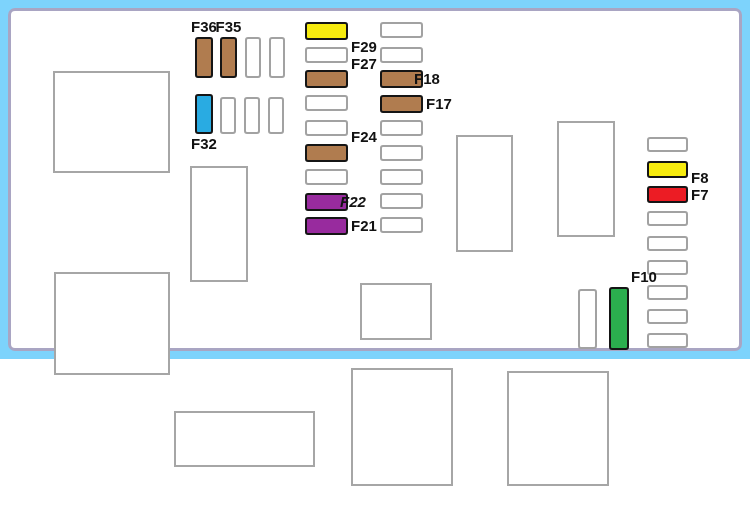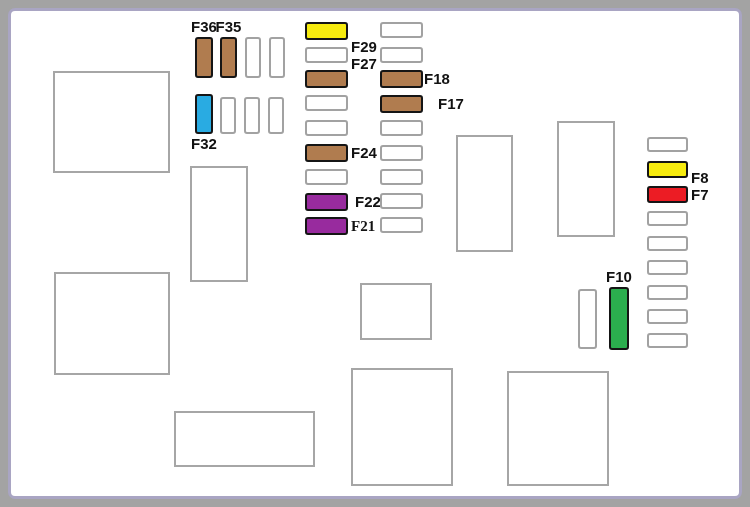"F36" #scene { background: #a3a3a3 -> #7dd3fc; height: 507px -> 359px }
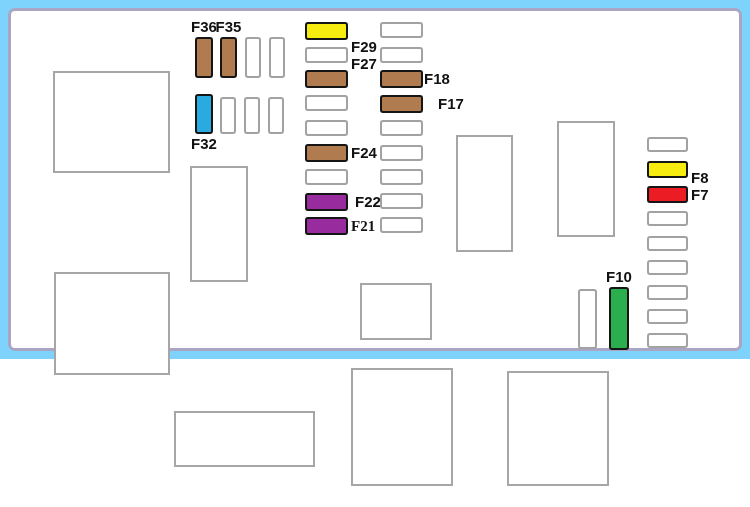"F18" div.fuse-label { left: 424px -> 414px }
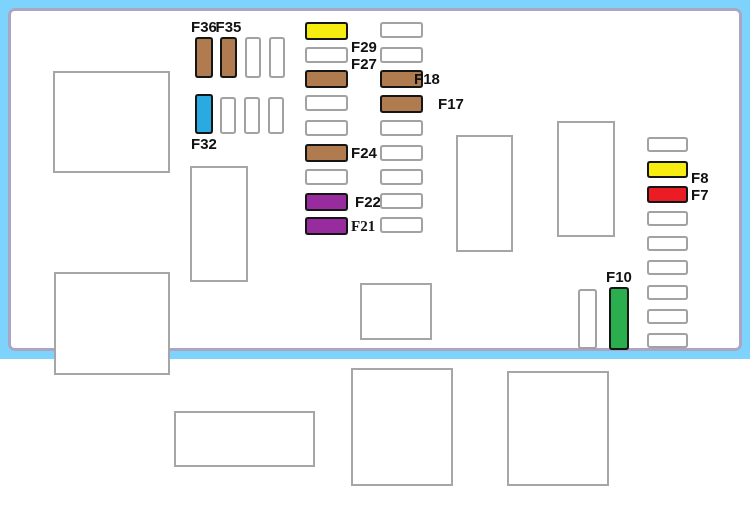"F17" div.fuse-label { margin-left: 12px -> none }
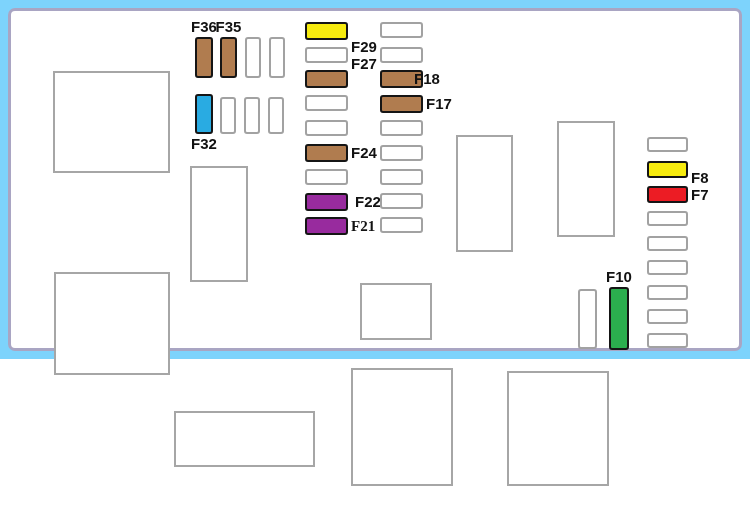"F24" div.fuse-label { top: 153px -> 137px }
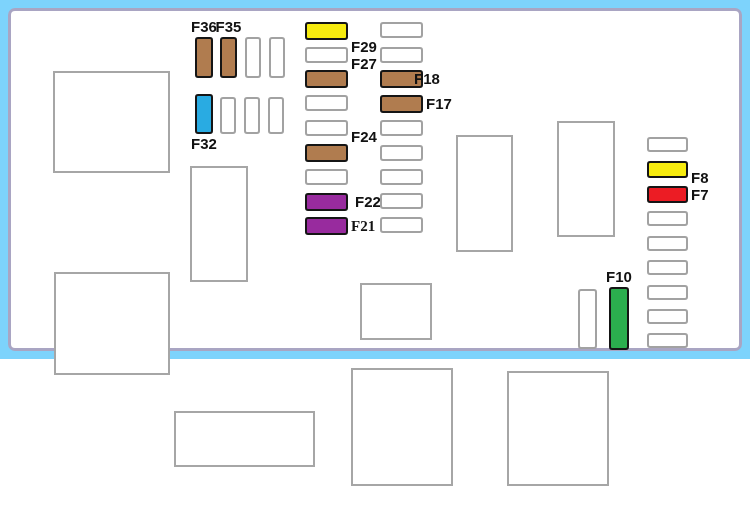"F22" div.fuse-label { font-style: none -> italic; left: 355px -> 340px }
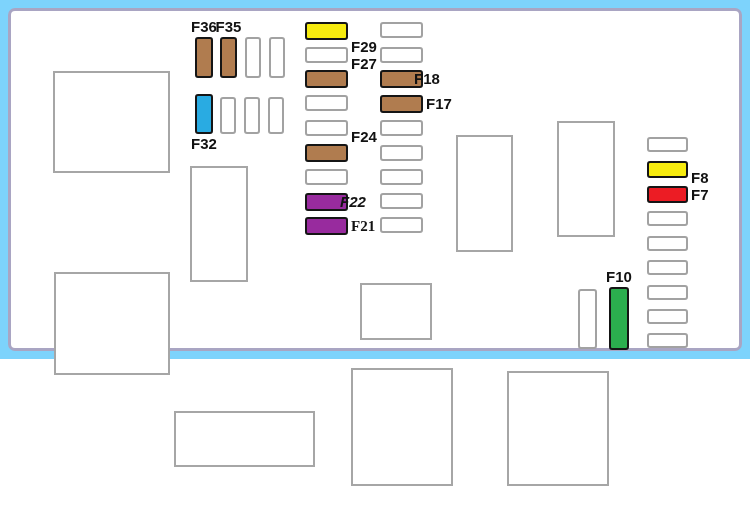"F21" div.fuse-label { font-family: Liberation Serif, serif -> none }
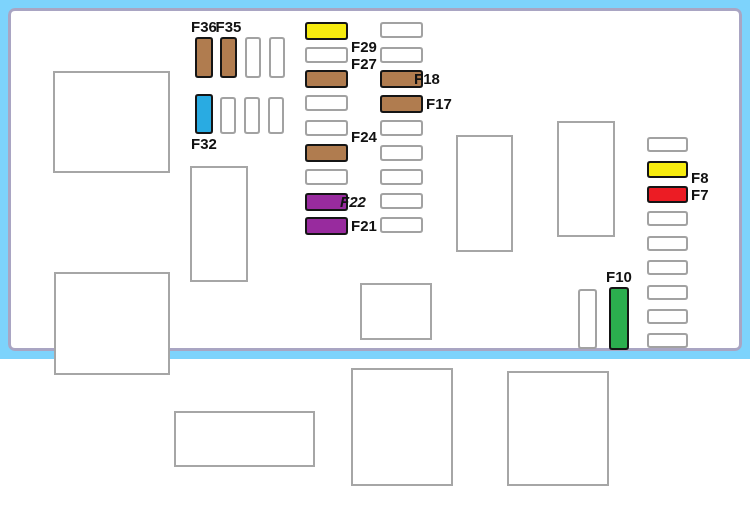"F10" div.fuse-label { left: 619px -> 644px }
